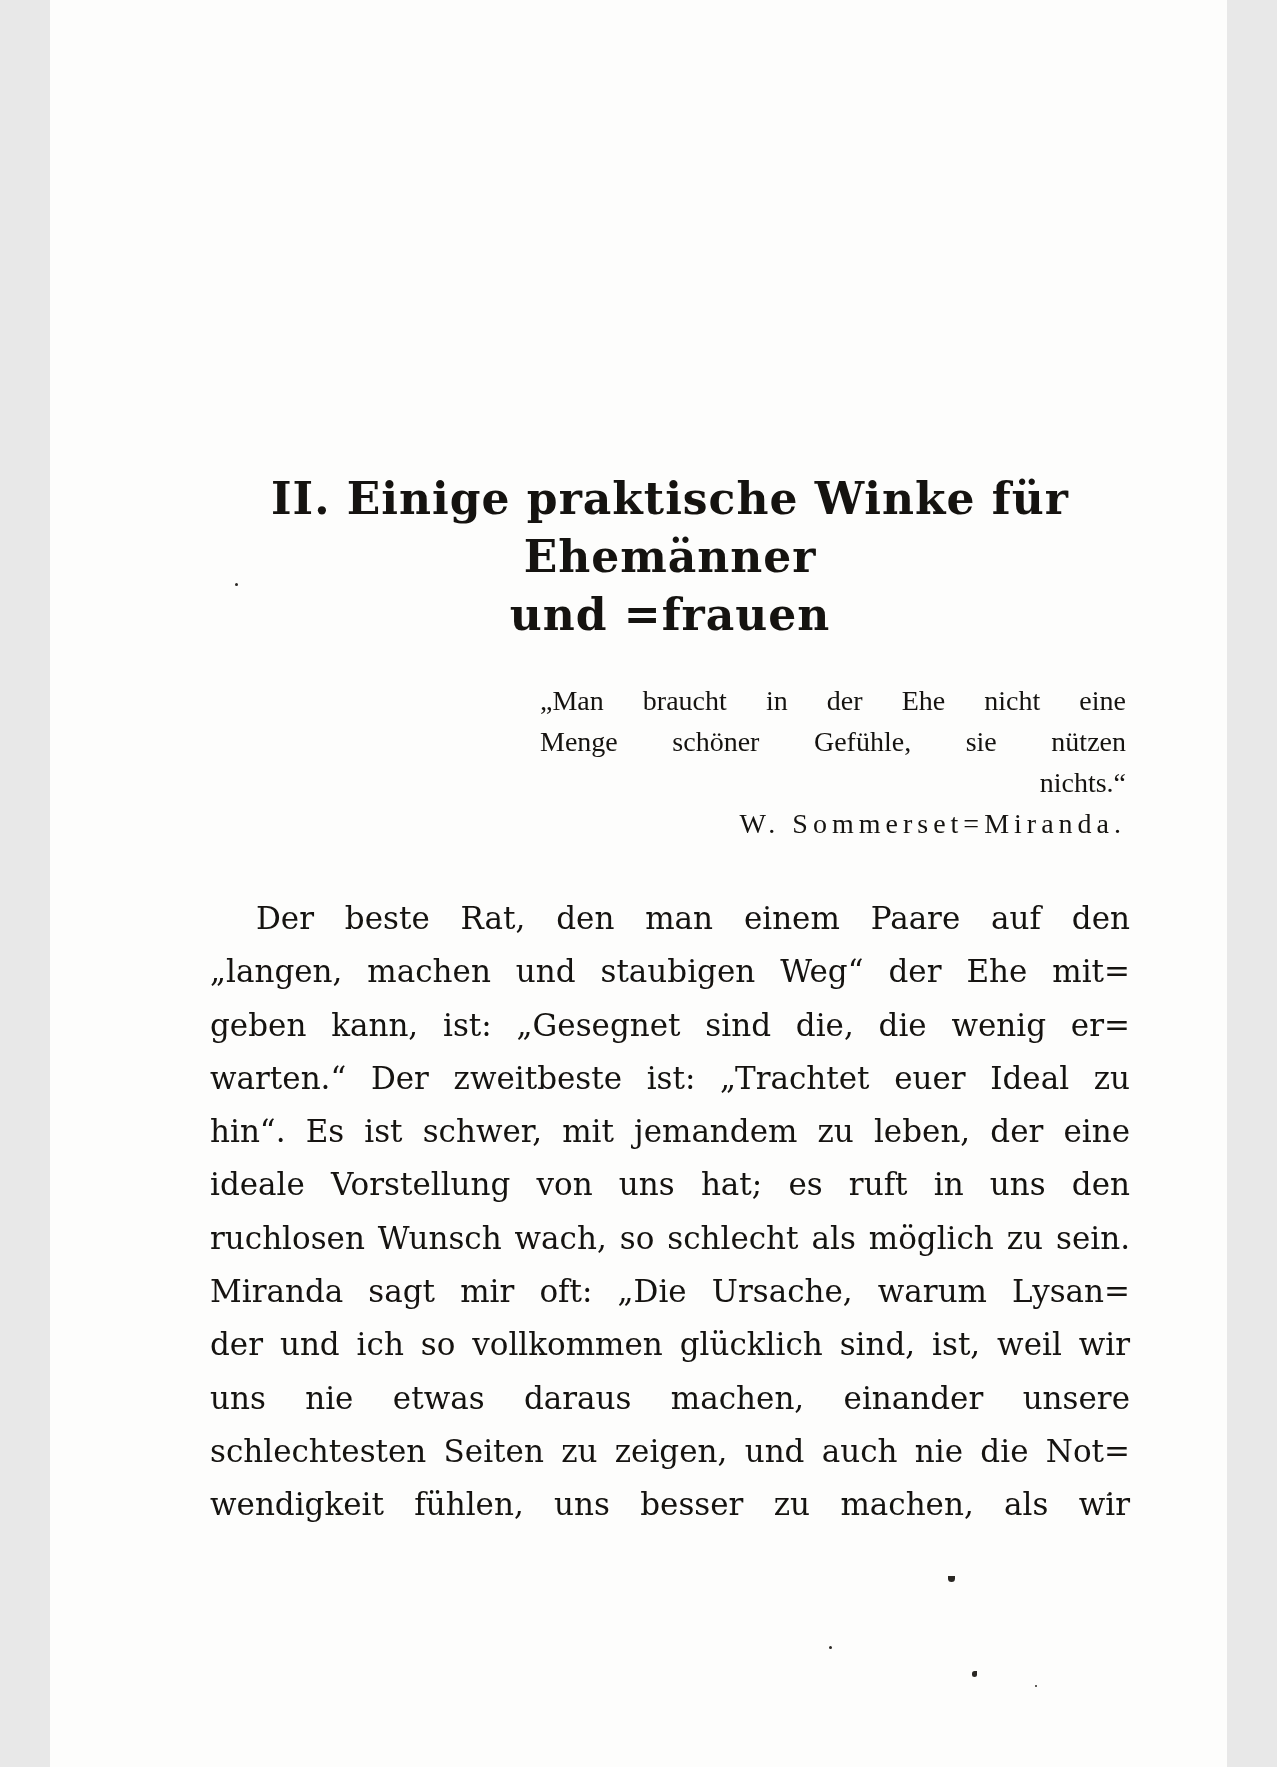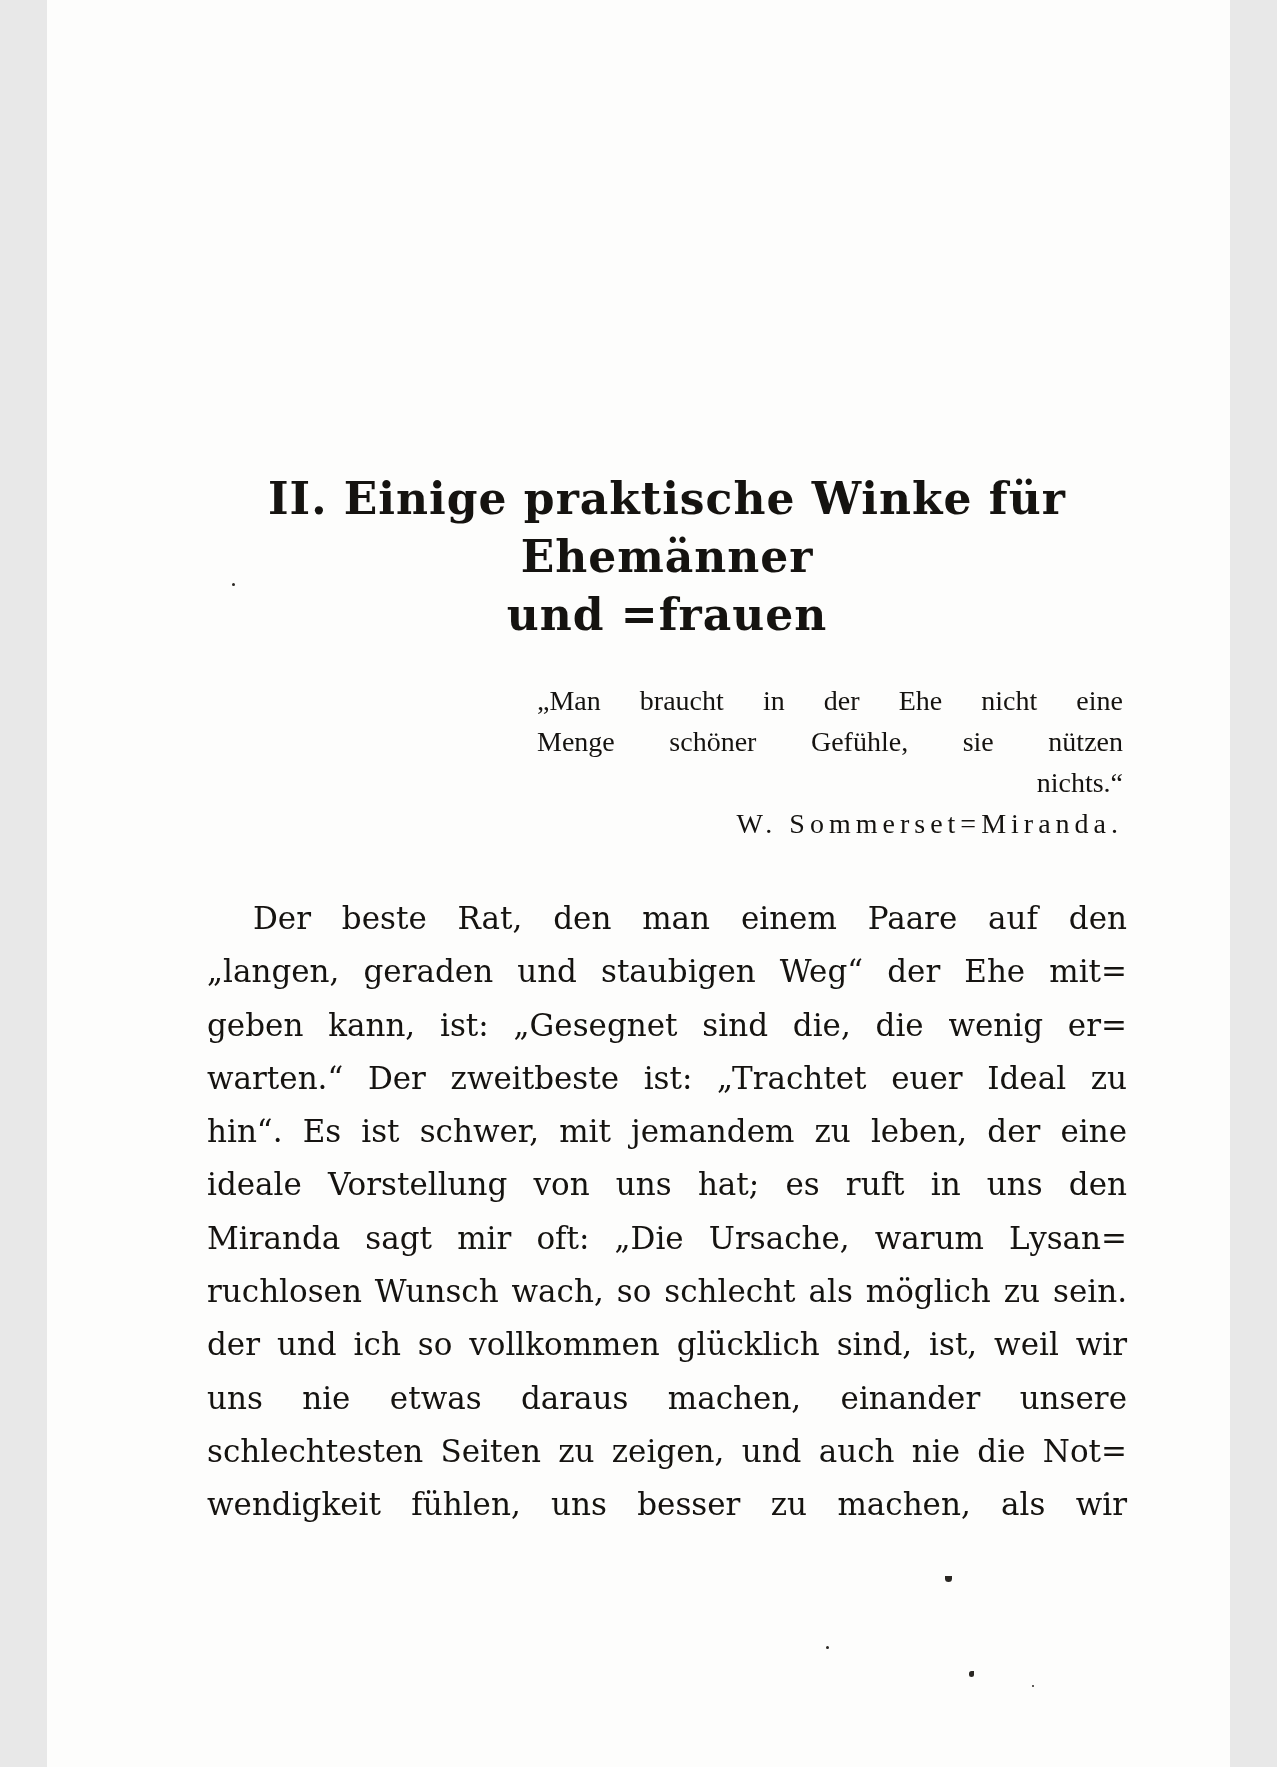"II. Einige praktische Winke für" .page { padding-left: 6px -> none }
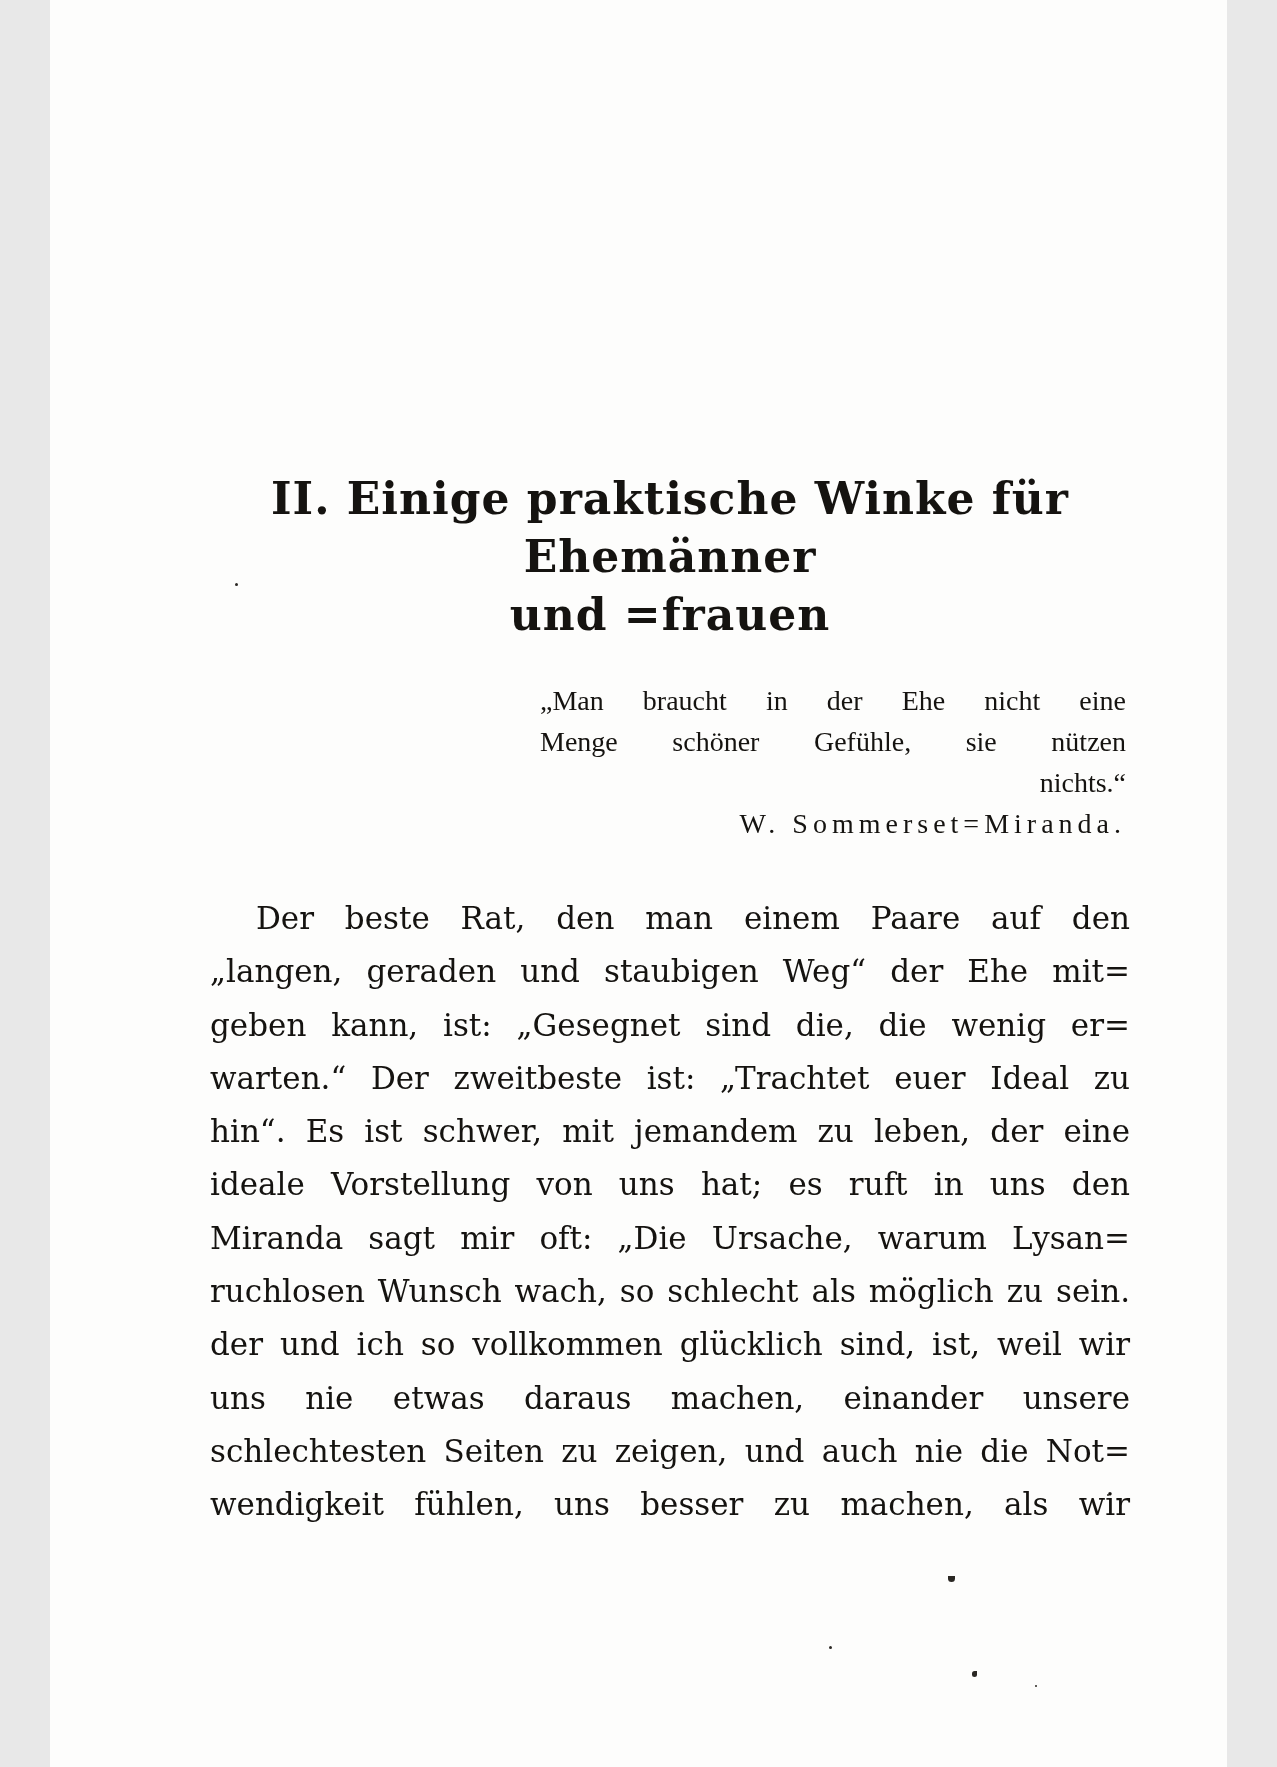"„langen, geraden und staubigen Weg“" div.p-line { text: geraden -> machen }
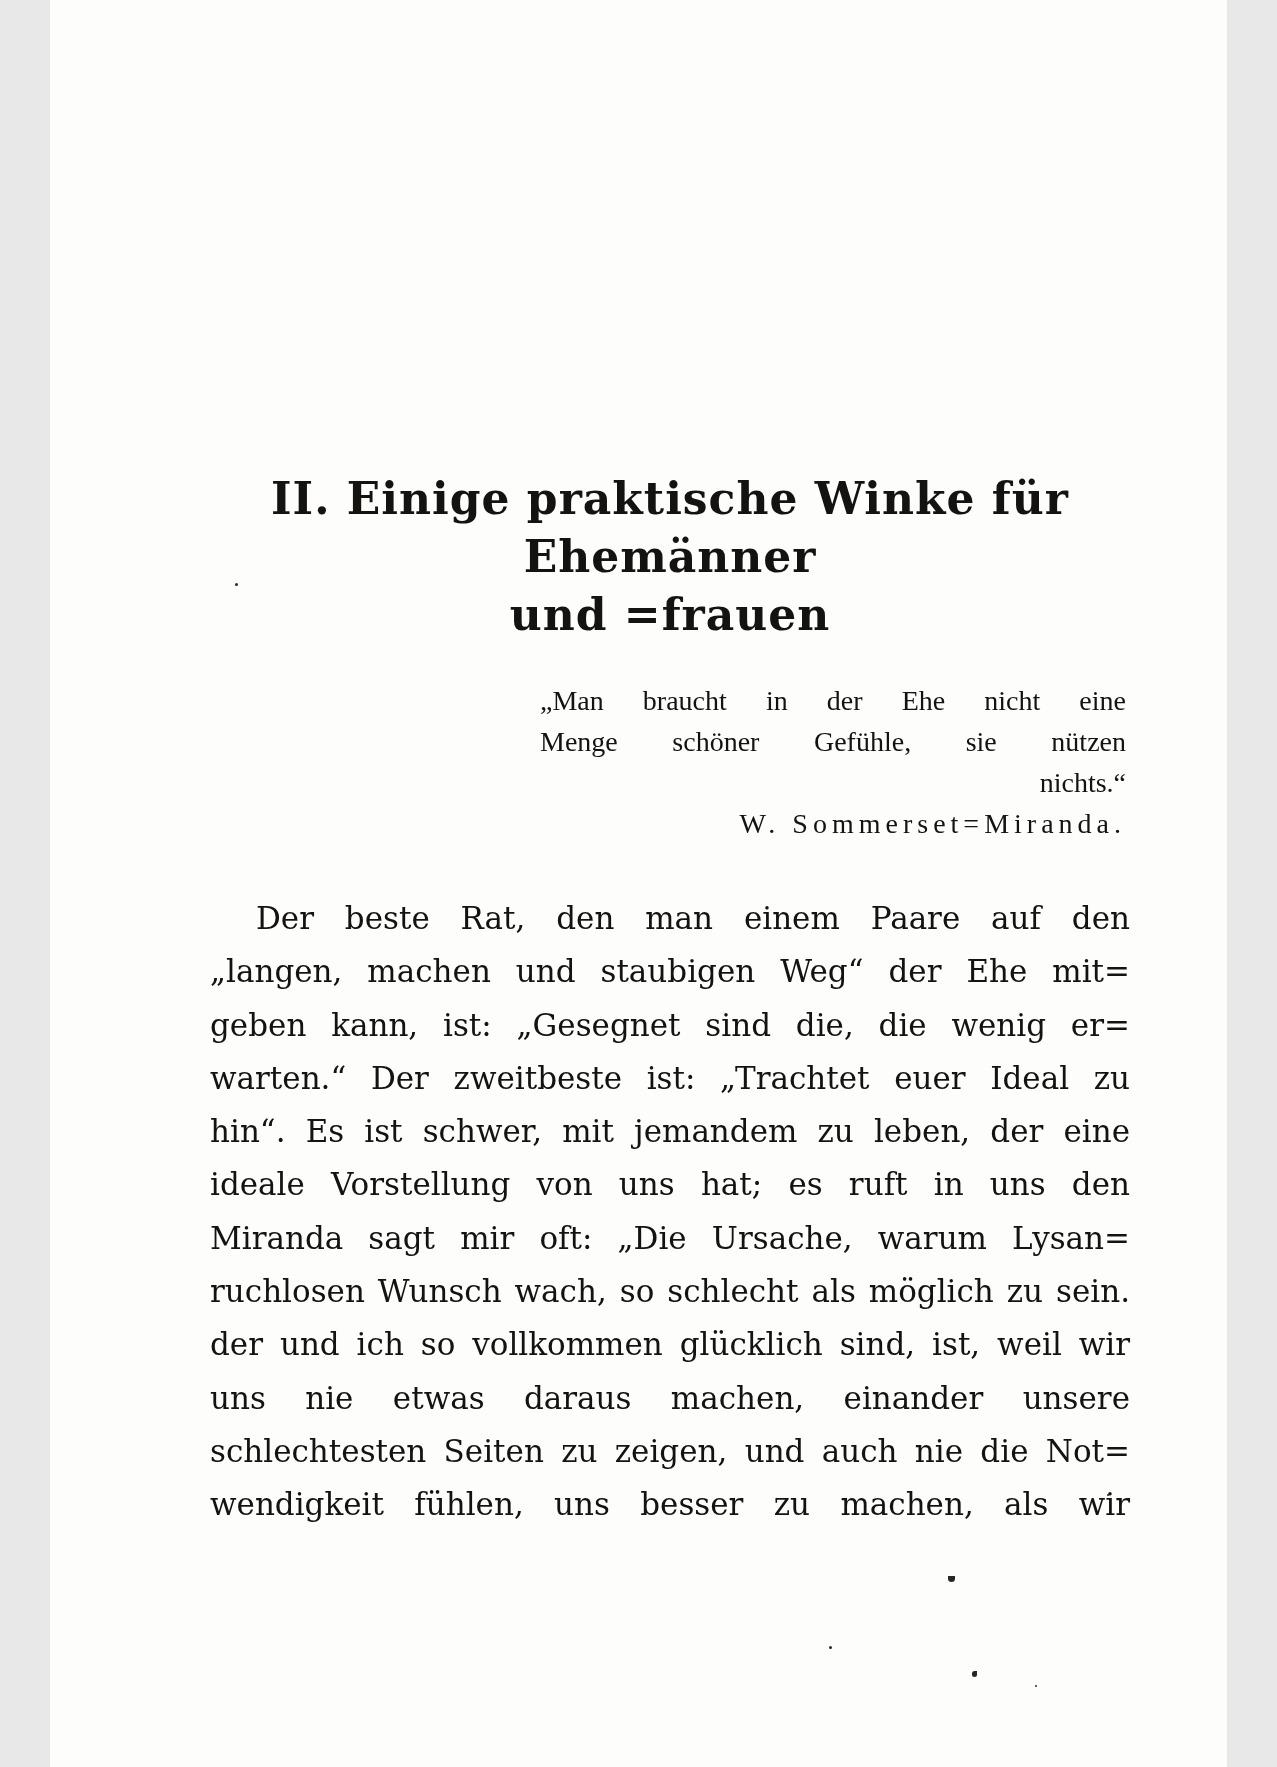"Miranda sagt mir oft: „Die" div.p-line { order: before "ruchlosen Wunsch wach, so schlecht" -> after "ruchlosen Wunsch wach, so schlecht" }
